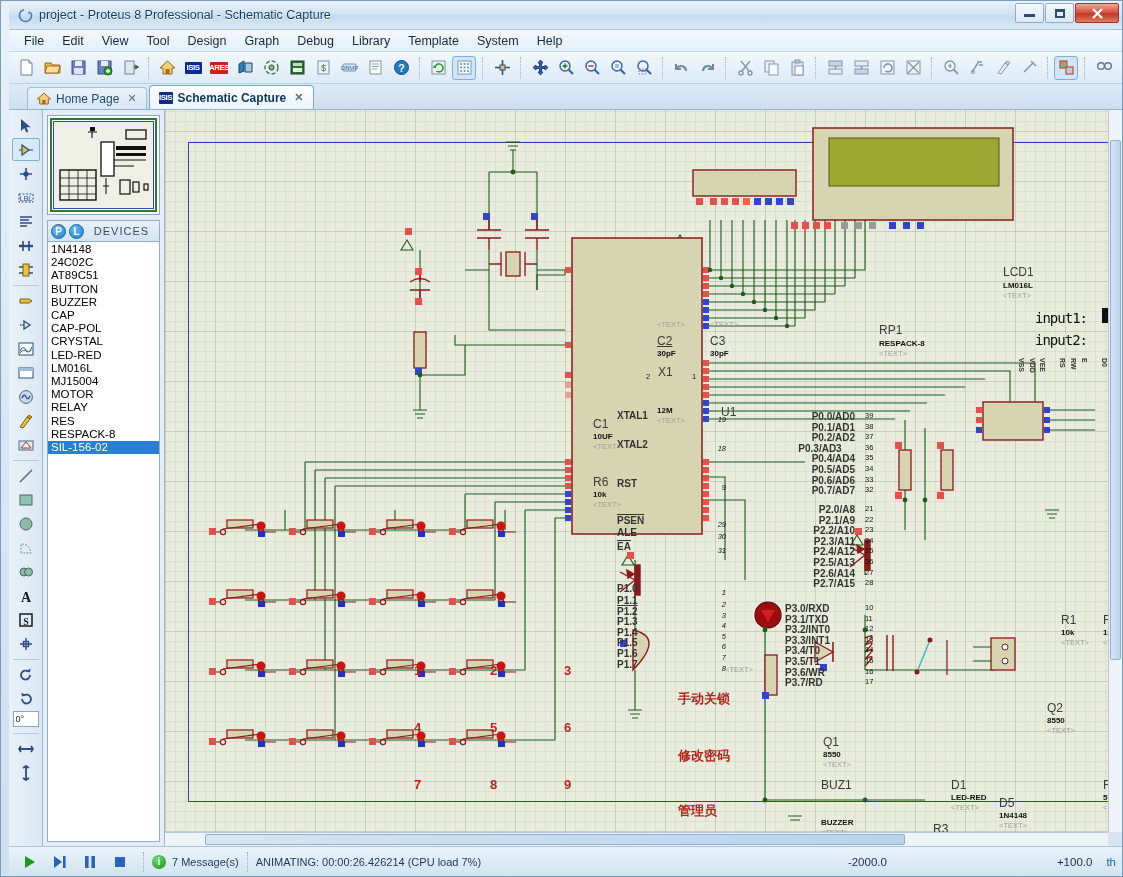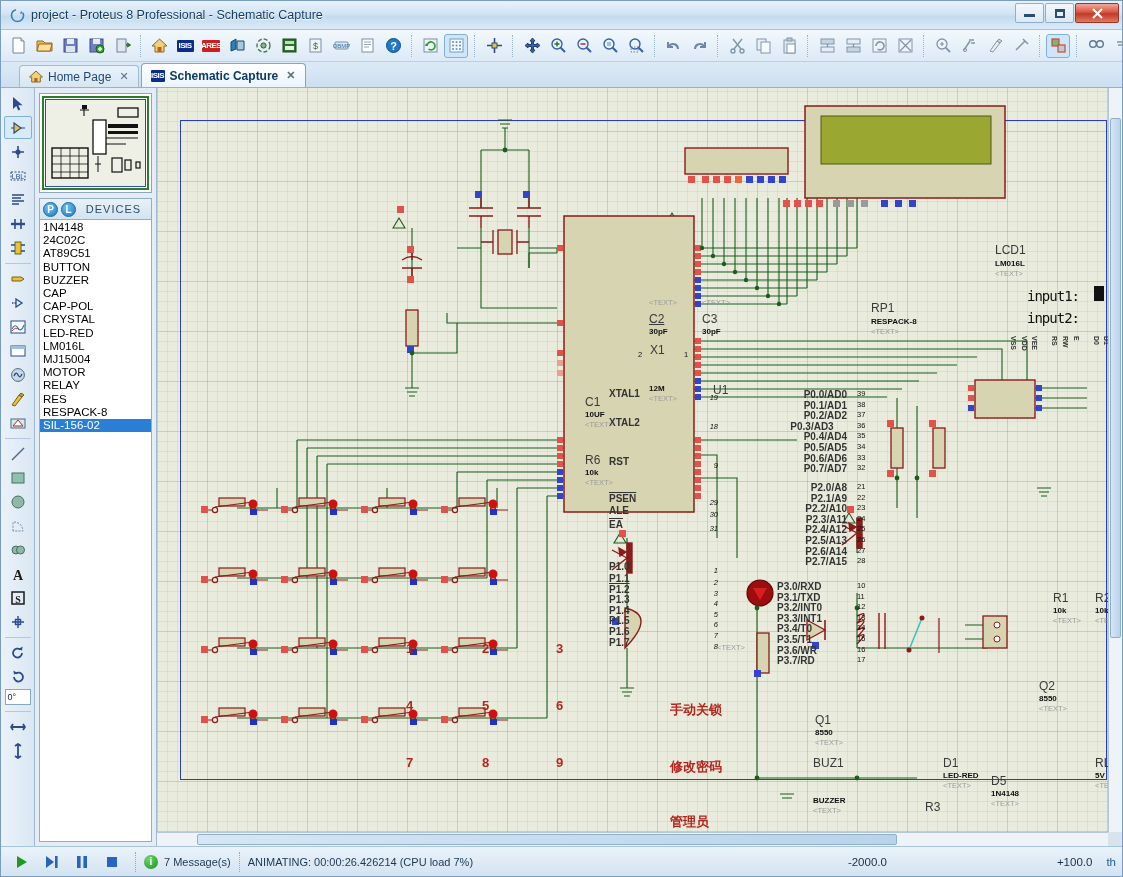"project - Proteus 8 Professional" .win { padding-left: none -> 8px }
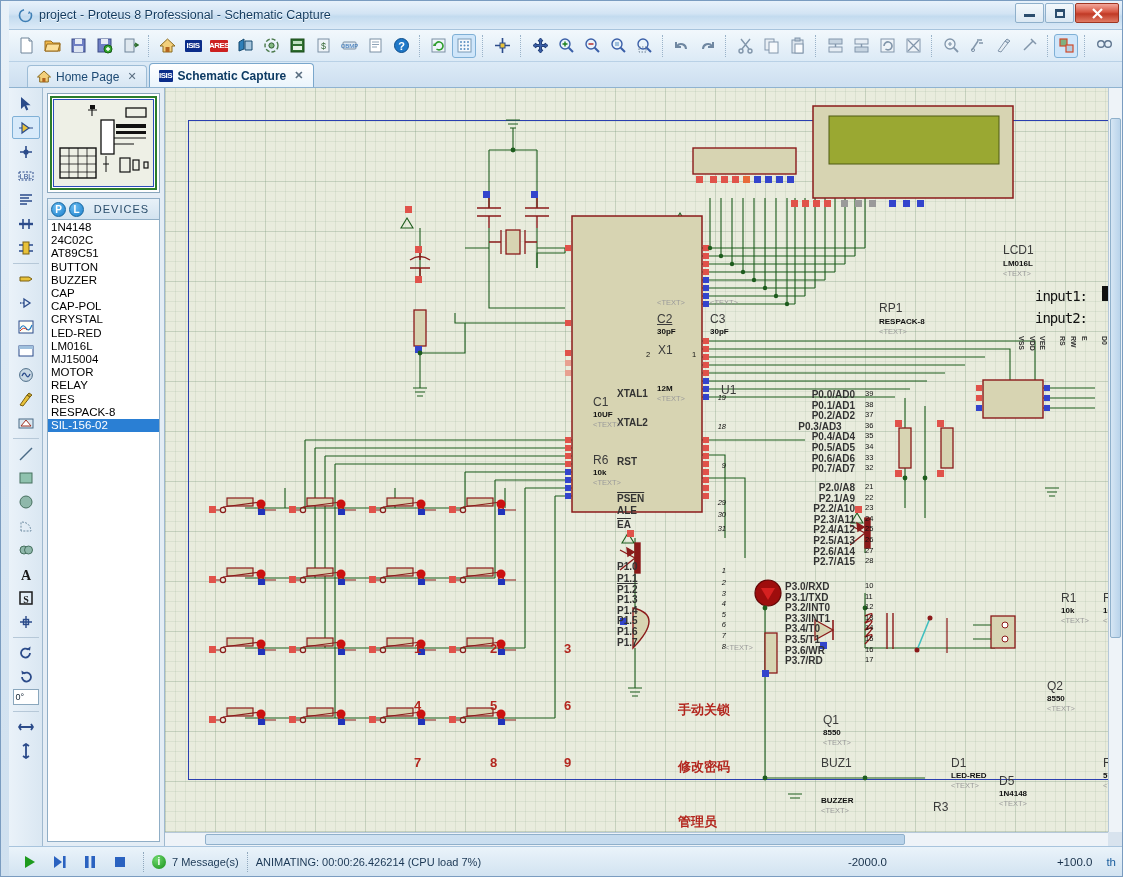"File" div.menubar { html: none -> <div> <div>File</div> <div>Edit</div> <div>View</div> <div>Tool</div> <div>Design</div> <div>Graph</div> <div>Debug</div> <div>Library</div> <div>Template</div> <div>System</div> <div>Help</div> </div> }
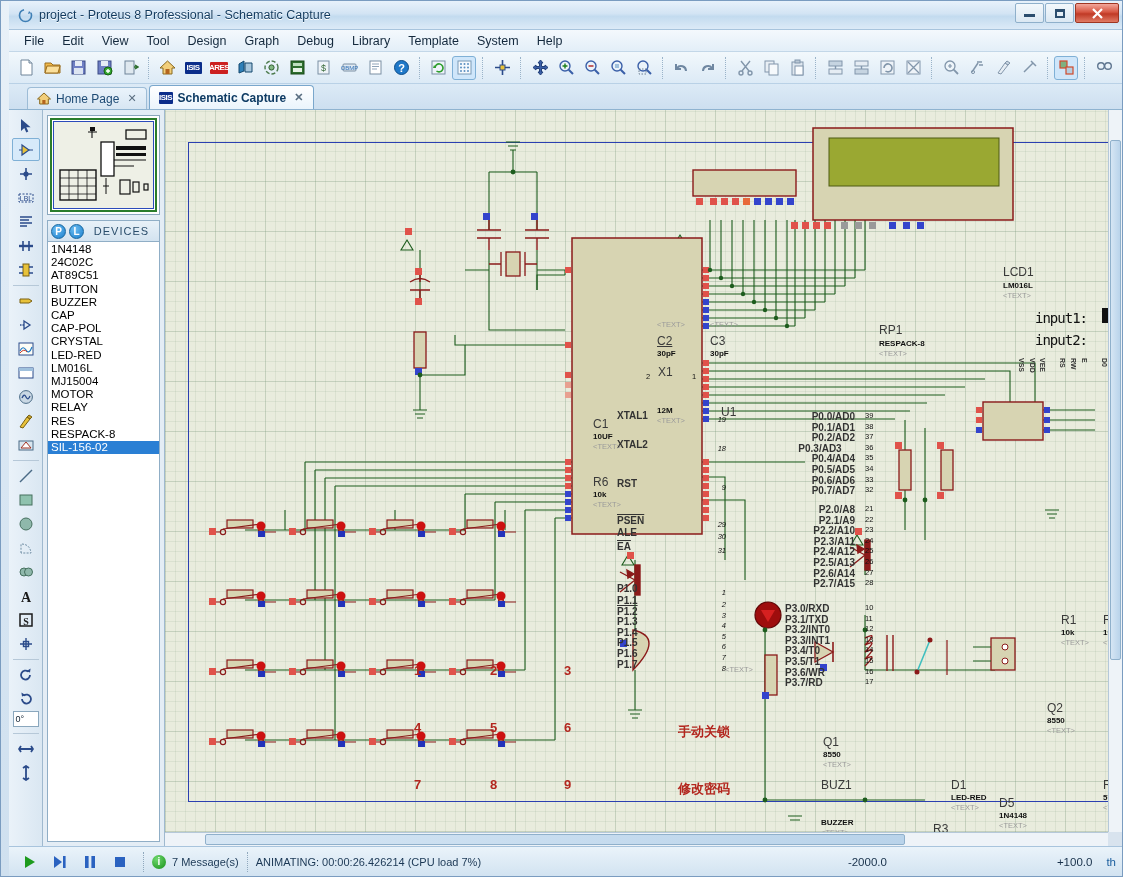"手动关锁" .cn { margin-top: 33px -> none }
